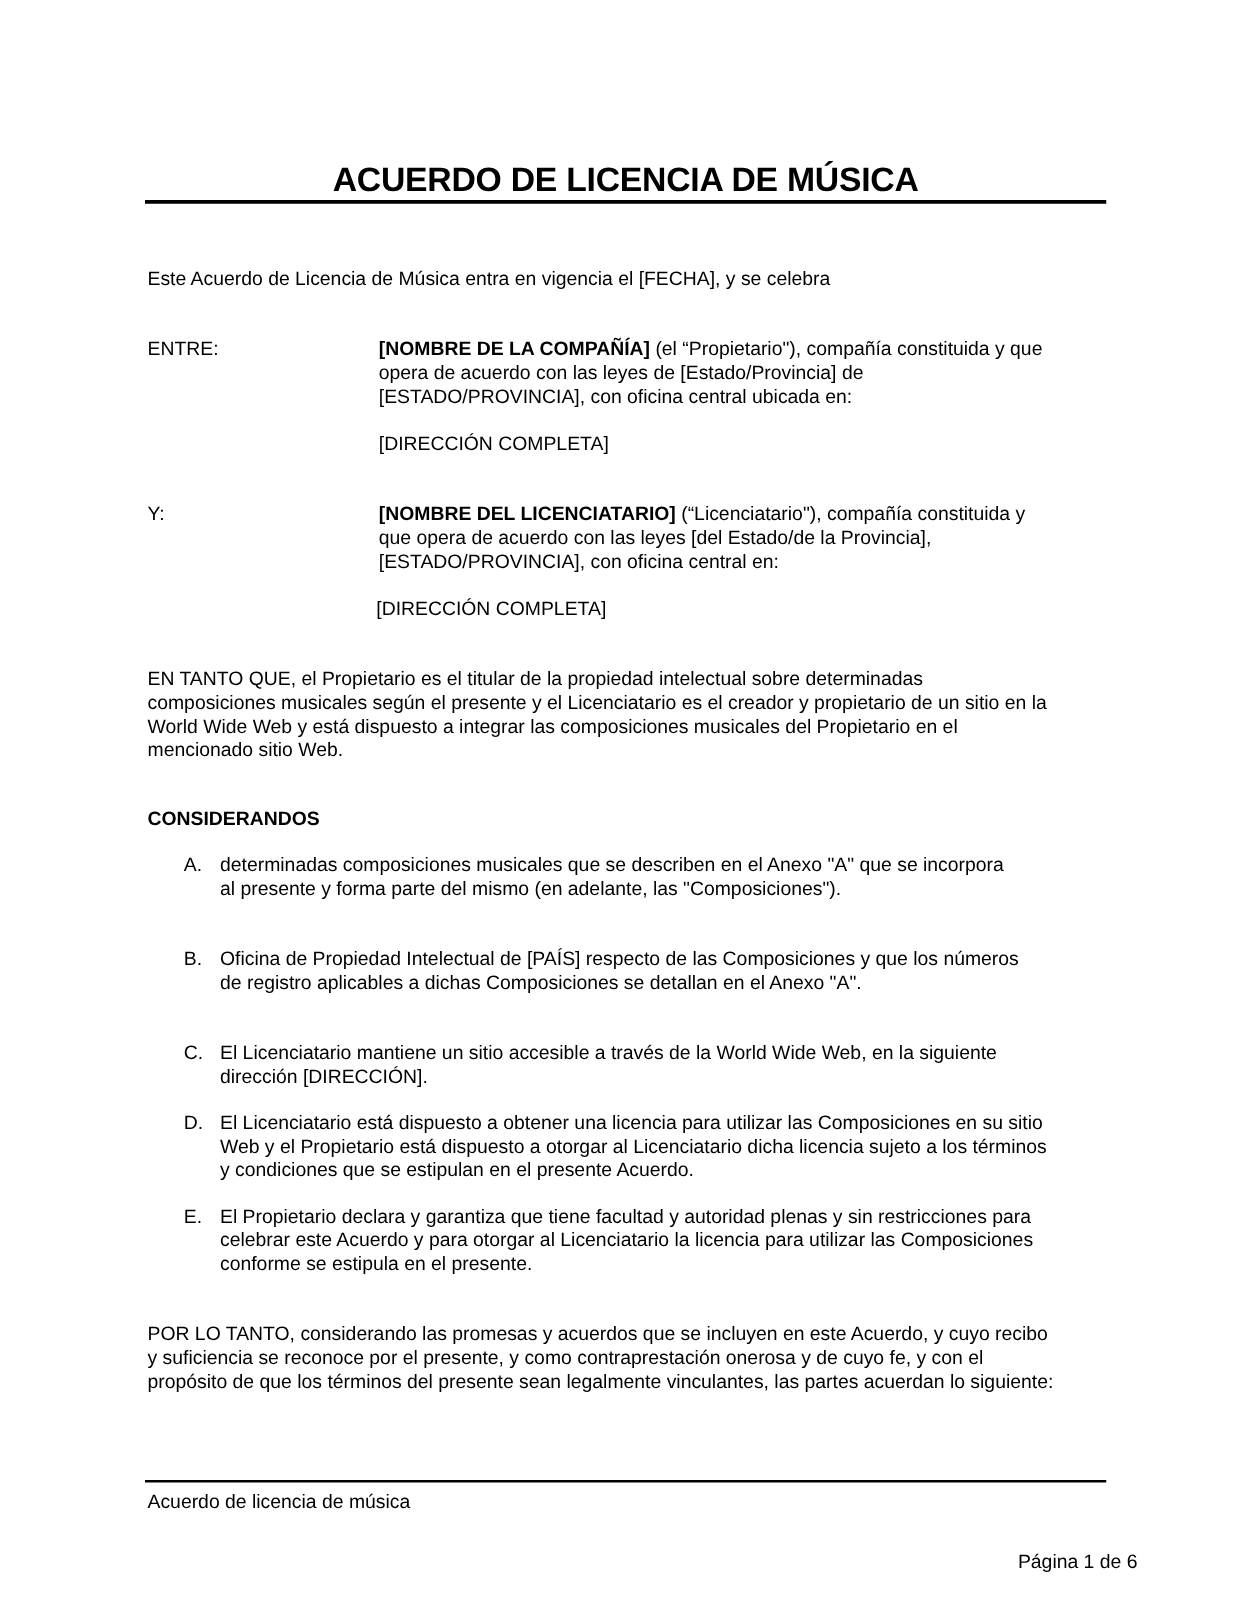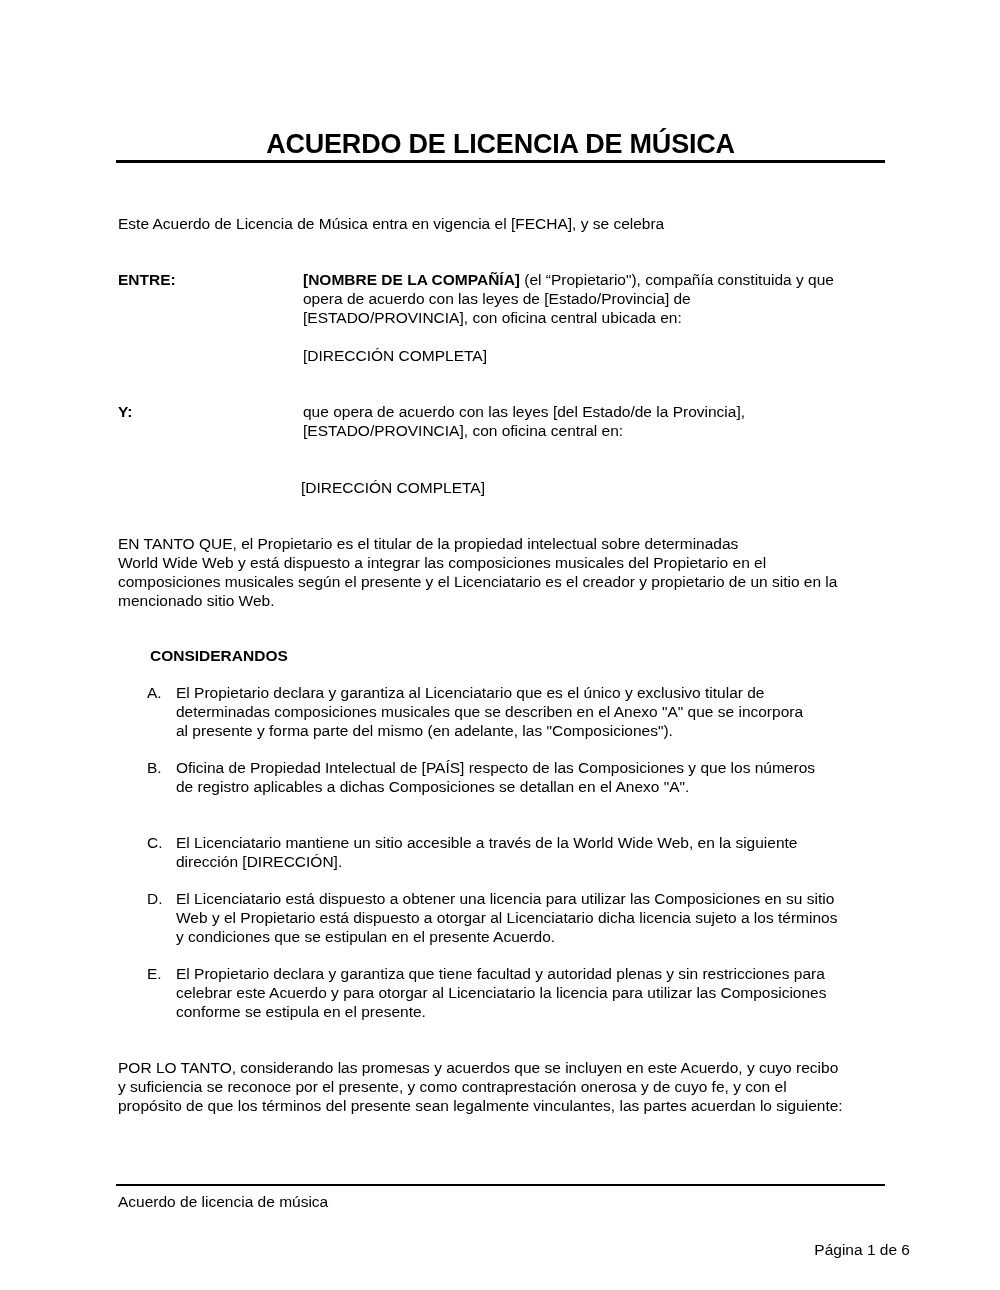"ENTRE:" .party-label { font-weight: bold -> normal }
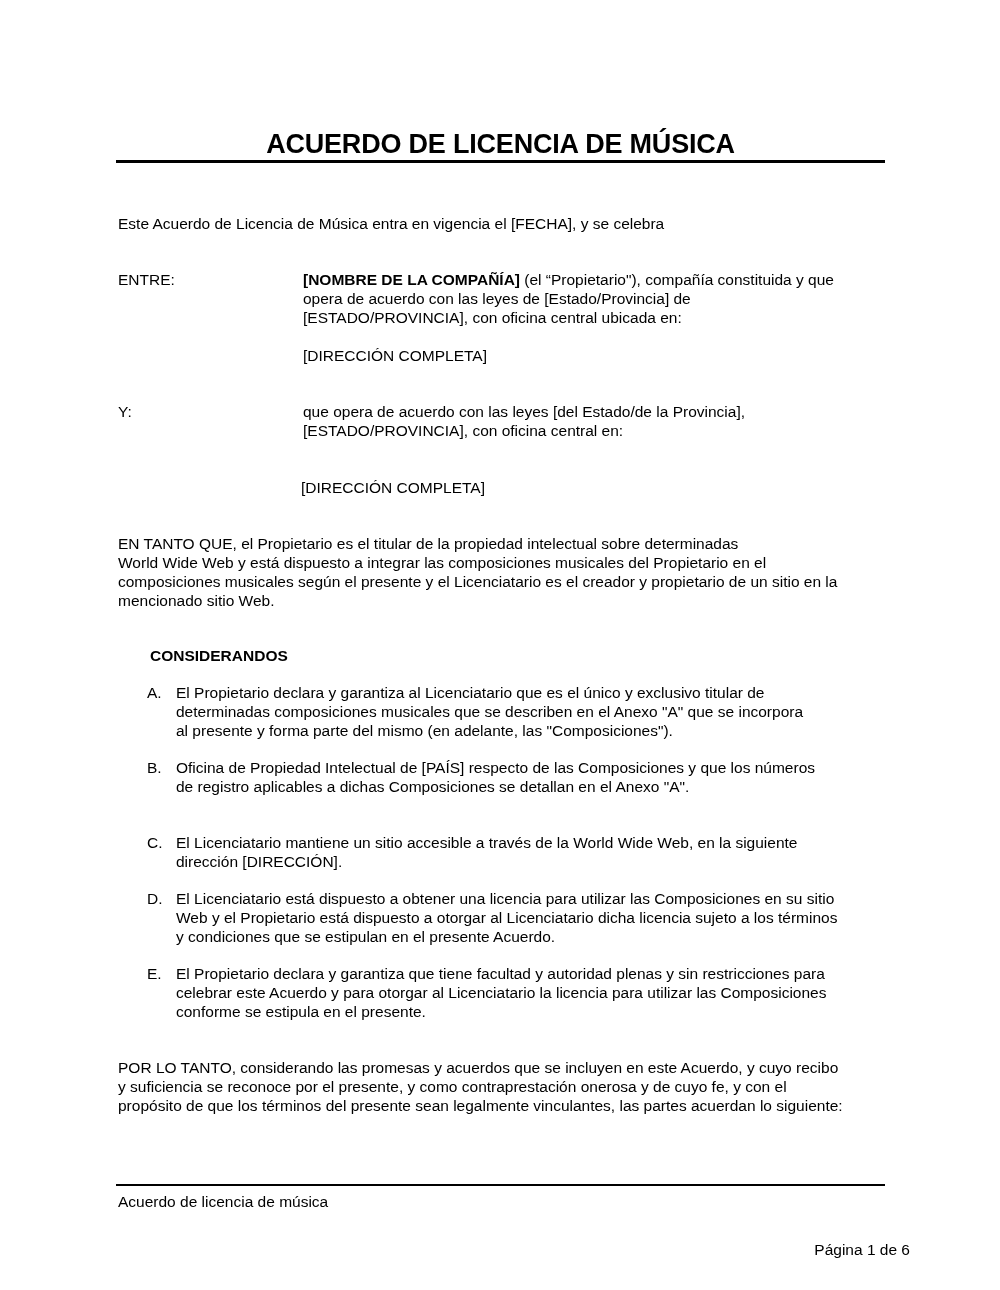"[NOMBRE DEL LICENCIATARIO]" span.line { html: none -> <span><b>[NOMBRE DEL LICENCIATARIO]</b><span> (“Licenciatario"), compañía constituida y</span></span> }
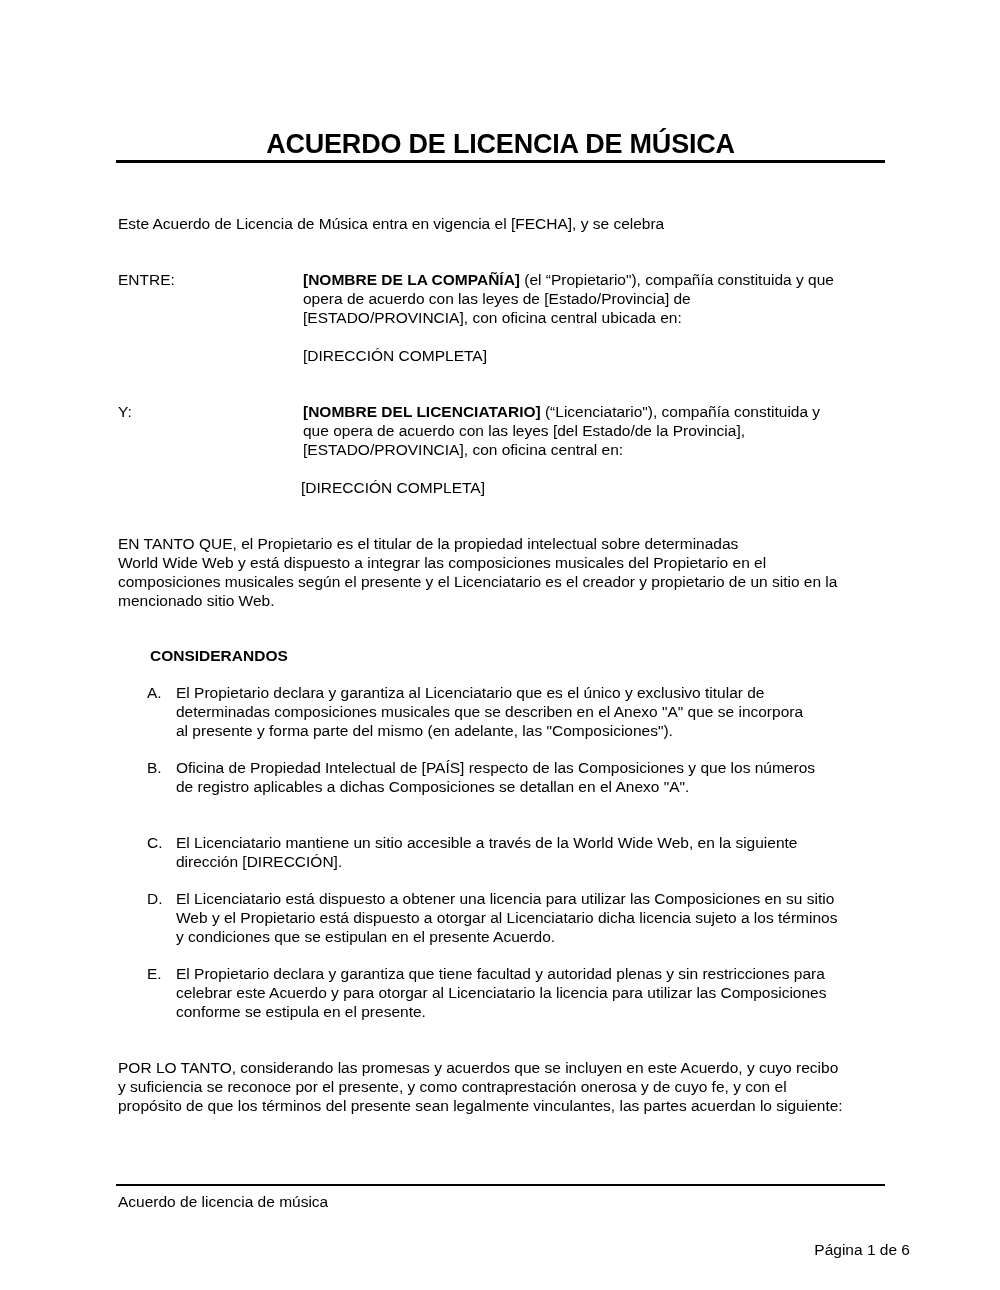"World Wide Web y está" span.line { order: before "composiciones musicales según el" -> after "composiciones musicales según el" }
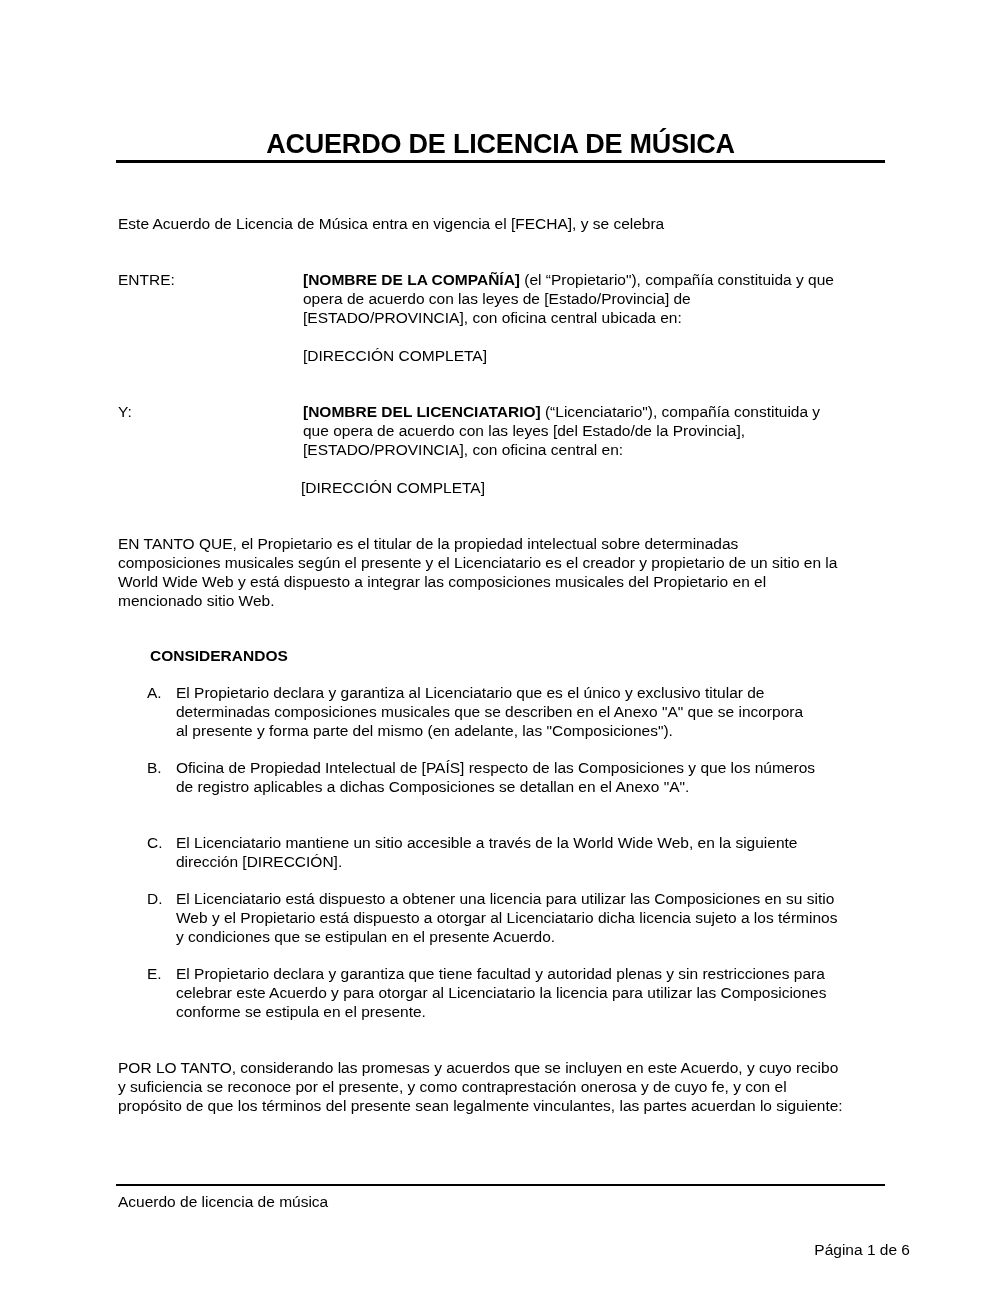"CONSIDERANDOS" div.heading { margin-left: 32px -> none }
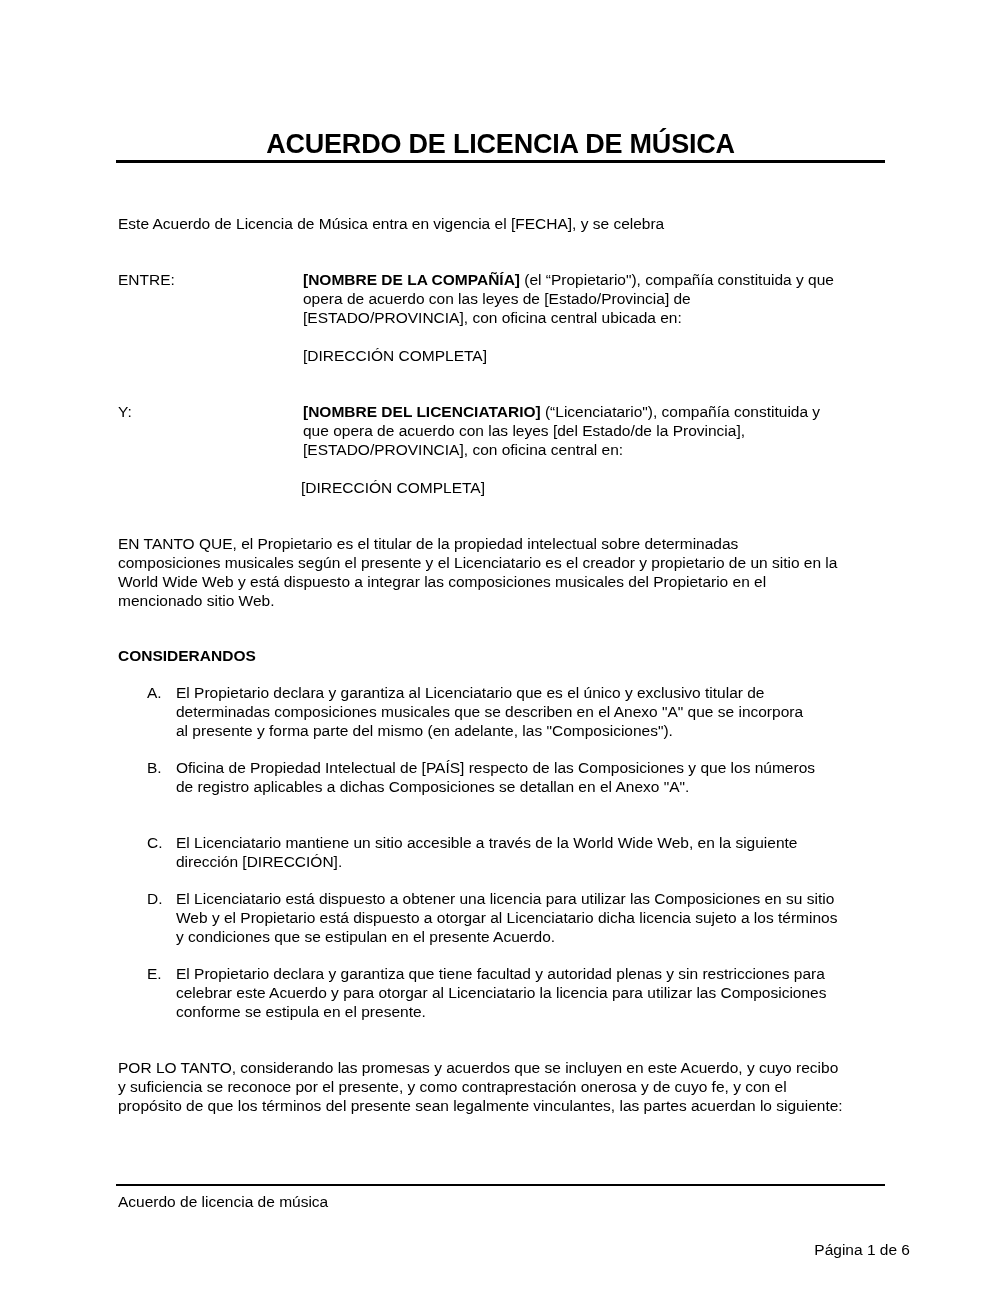"El Propietario declara y garantiza al" span.line { html: <span>El Propietario declara y garantiza al Licenciatario que es el único y exclusivo titular de</span> -> none }
